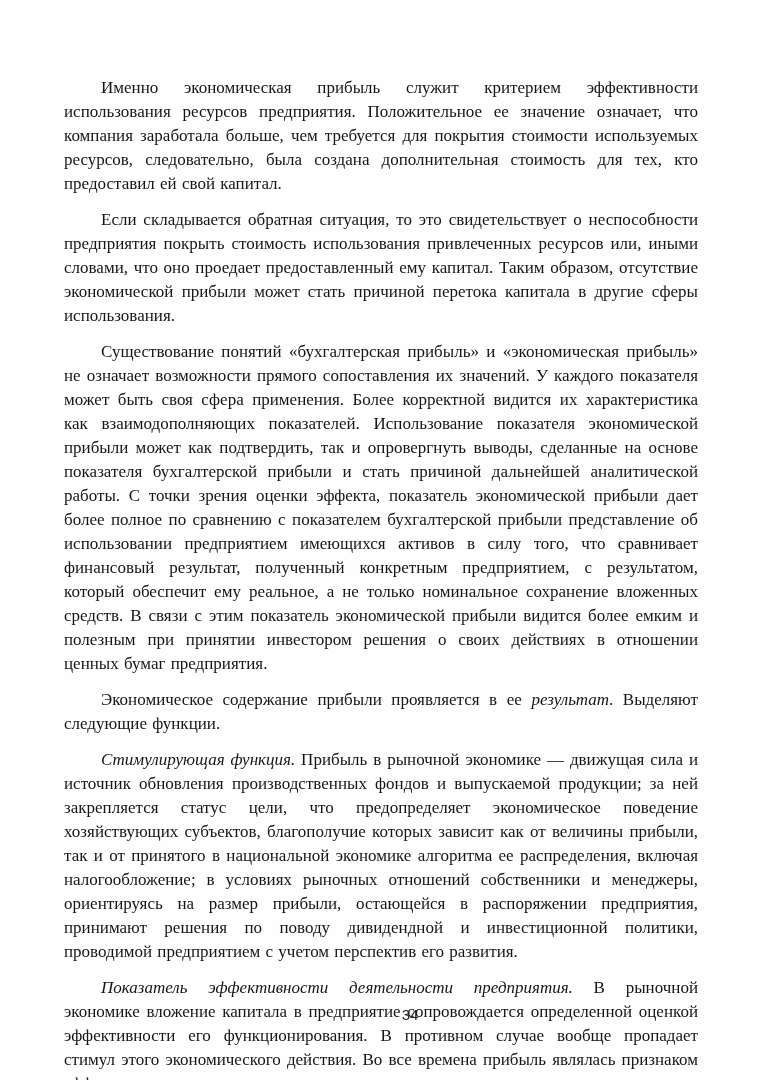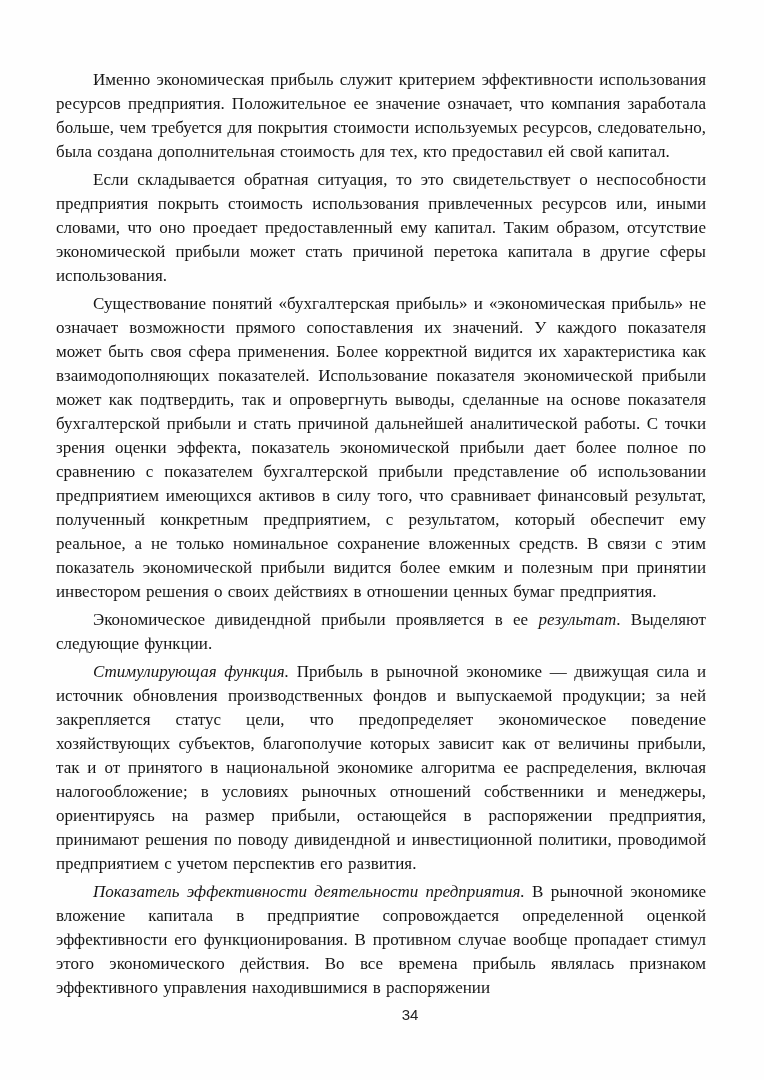"Именно экономическая прибыль служит" .text-block p { margin: 4px -> 12px }
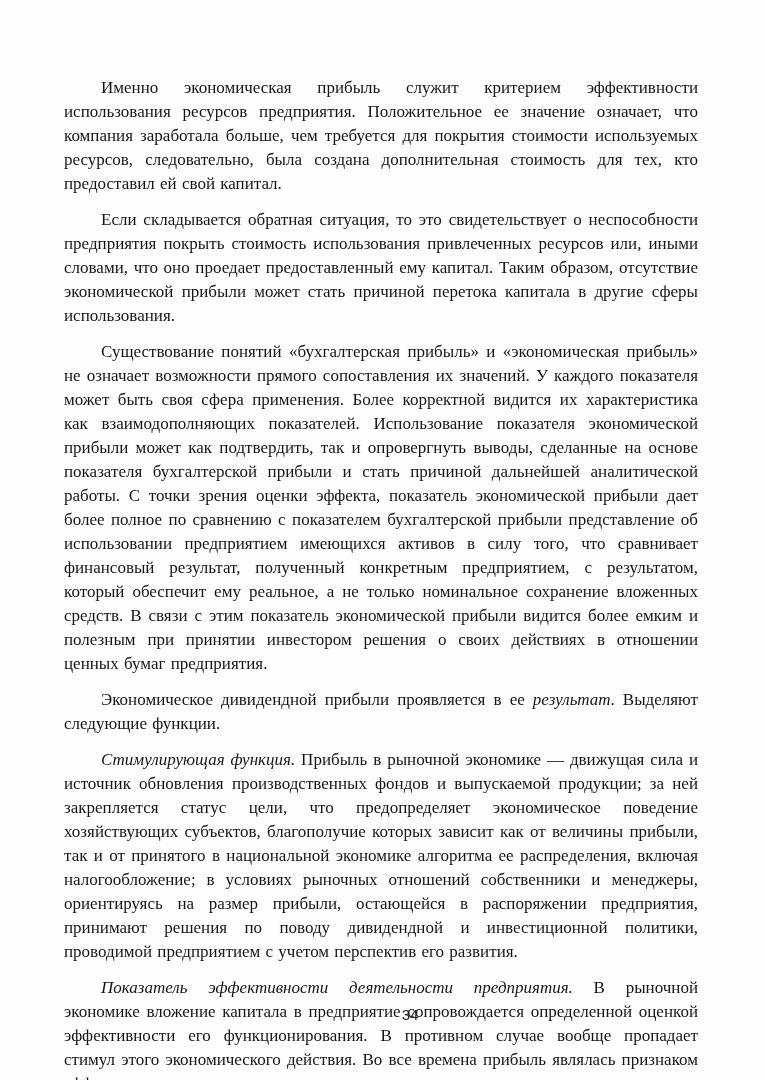"Экономическое дивидендной прибыли" span { text: дивидендной -> содержание }
